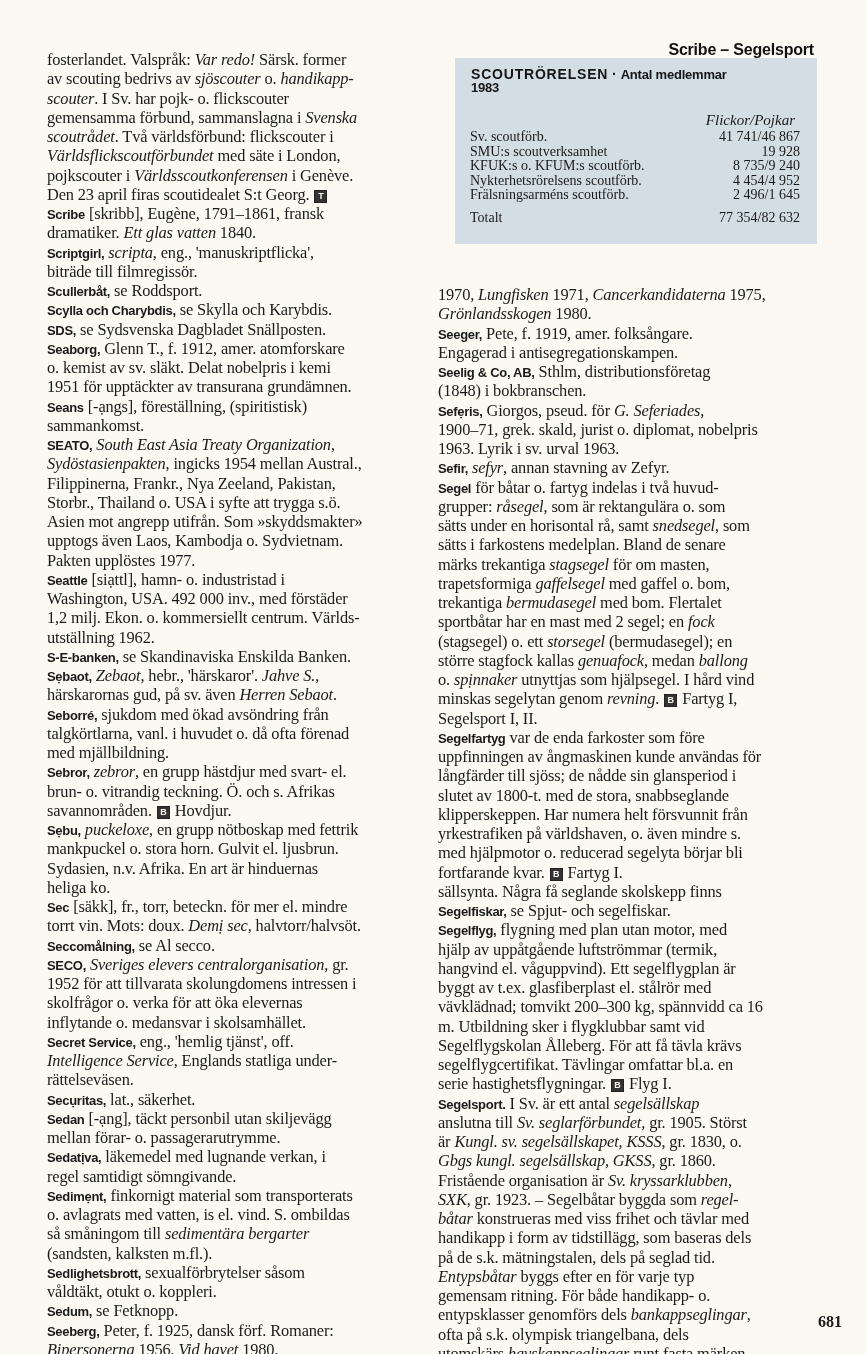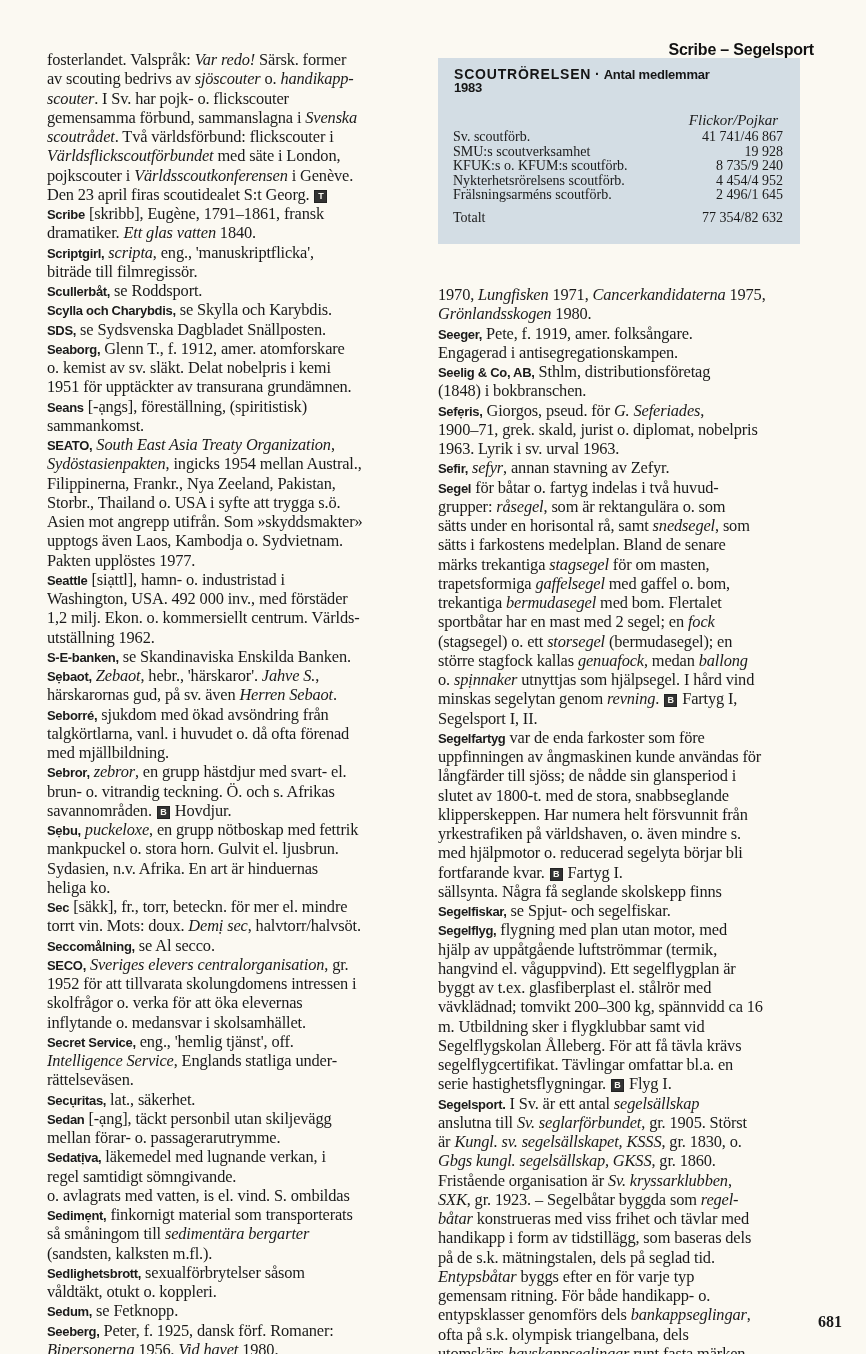"SCOUTRÖRELSEN · Antal medlemmar" .factbox { left: 438px -> 455px }
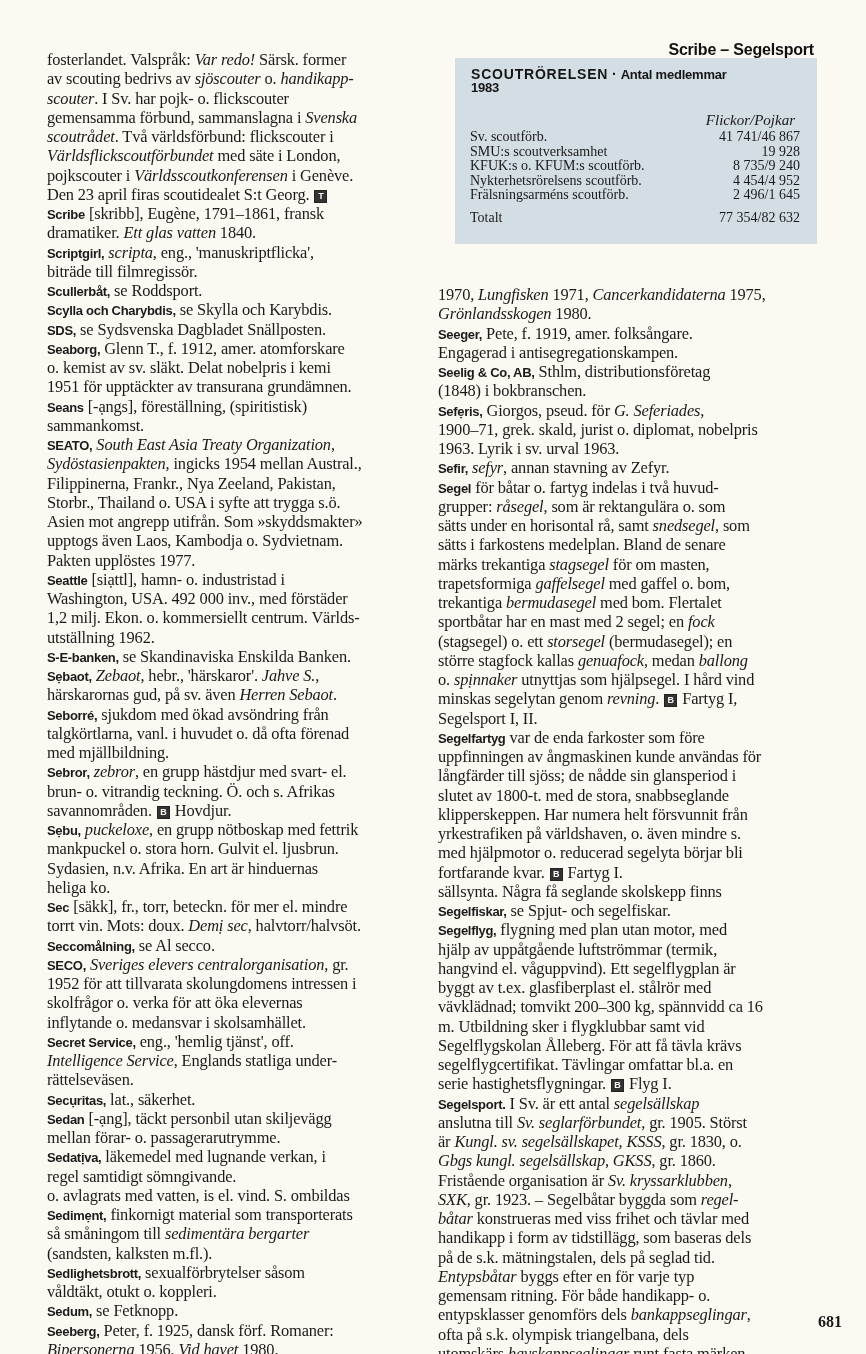"o. avlagrats med vatten, is" div.line { order: before "Sedimẹnt, finkornigt material som" -> after "Sedimẹnt, finkornigt material som" }
